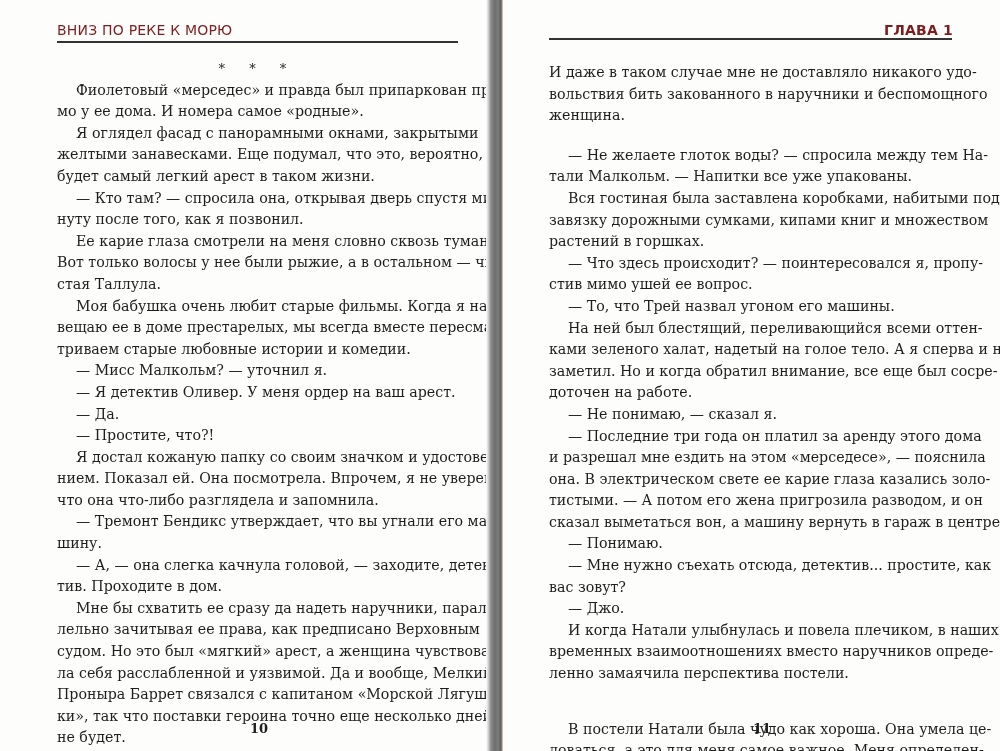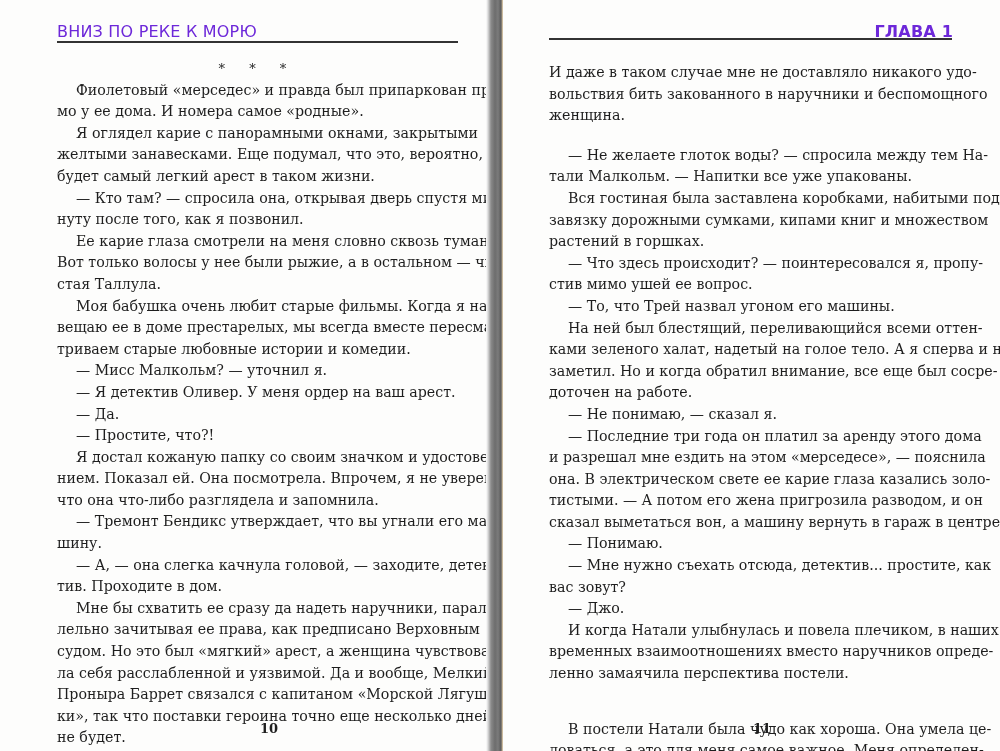"ВНИЗ ПО РЕКЕ К МОРЮ" .running-head { color: #6d28d9 -> #7f1d1d; font-size: 16px -> 14px }
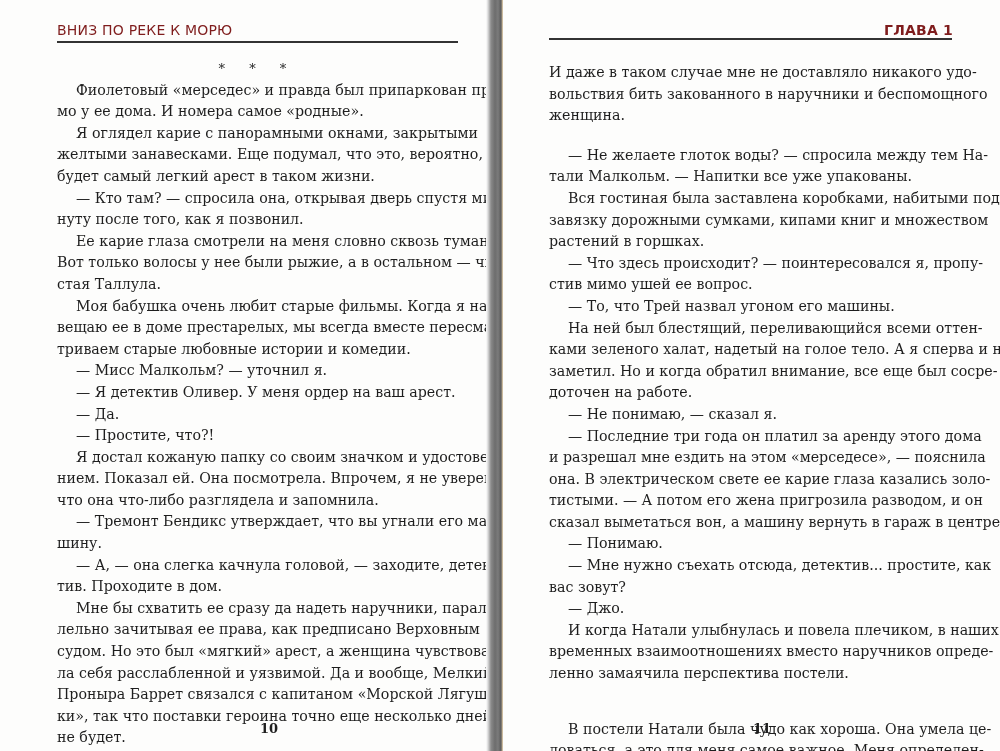"Я оглядел карие с панорамными" span.line { text: карие -> фасад }
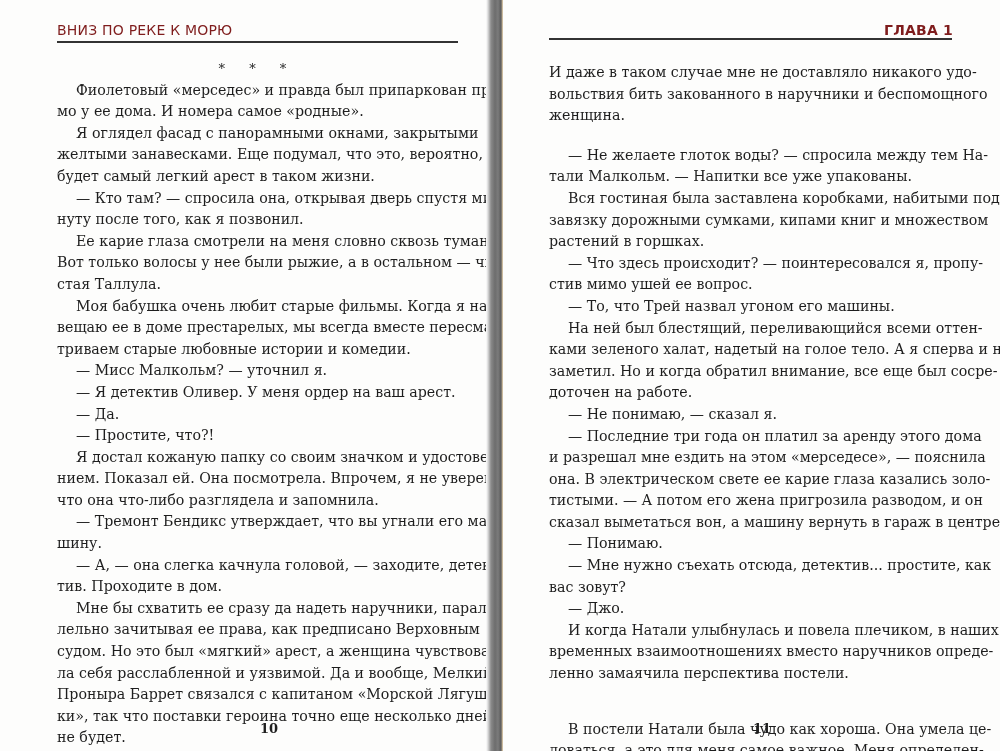"10" .left .folio { left: 260px -> 250px }
